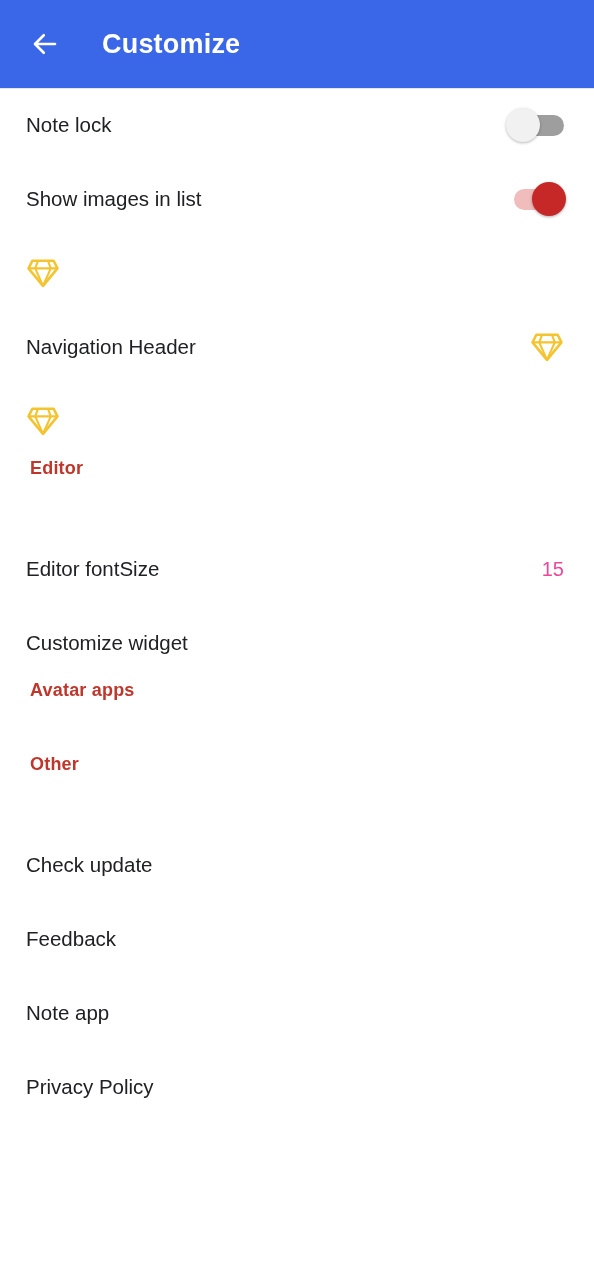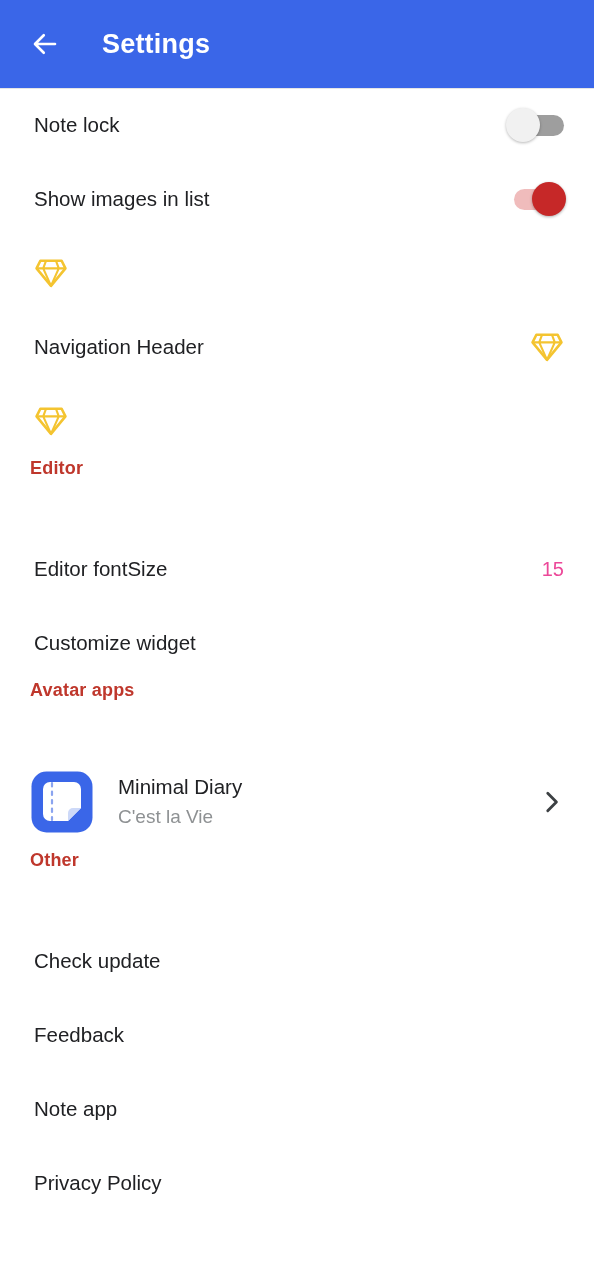"Settings" div.appbar-title { text: Settings -> Customize }
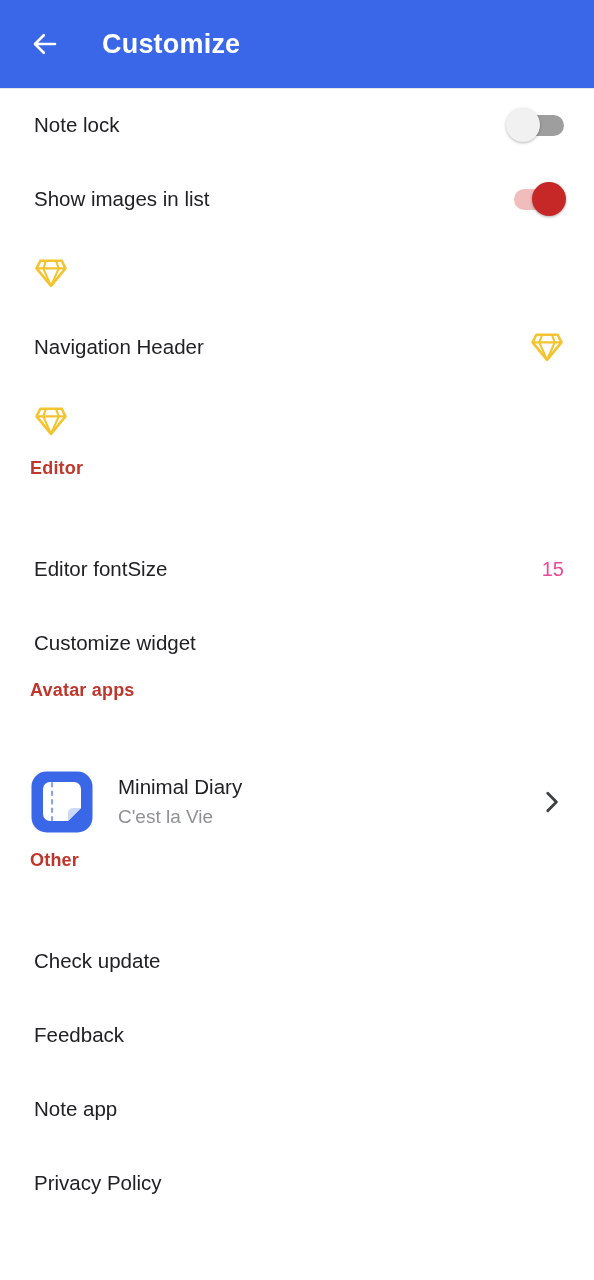"Note lock" .row { padding: 0 30px 0 34px -> 0 30px 0 26px }
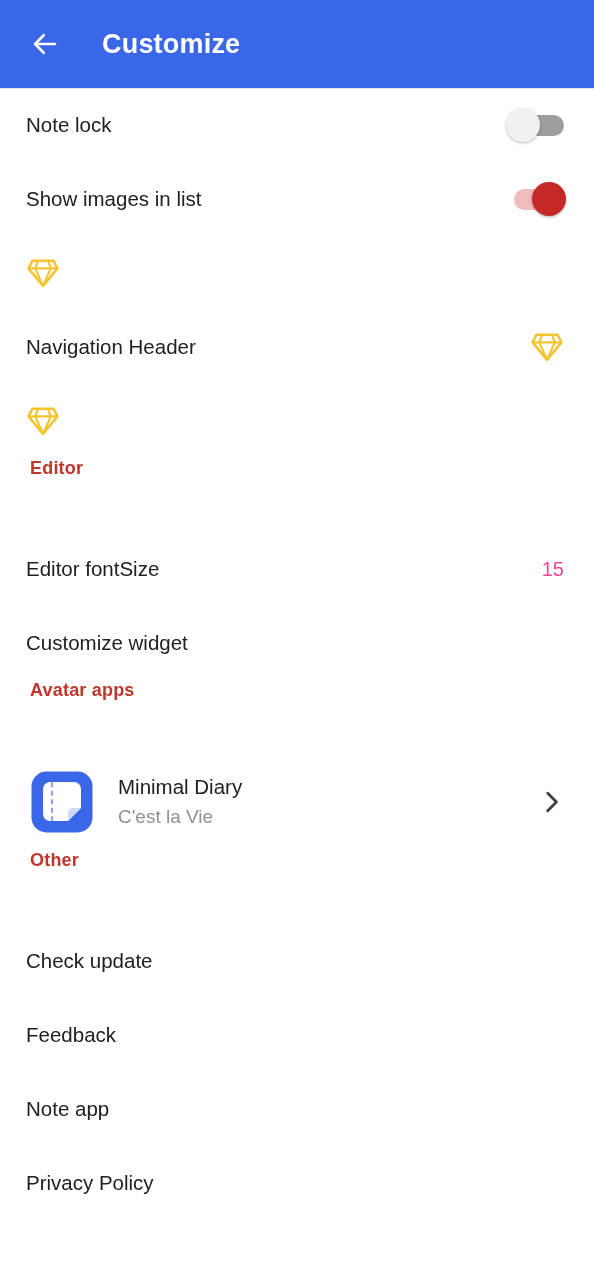"Minimal Diary" div.app-row { html: <div> <svg> <rect></rect> <path></path> <path></path> <path></path> </svg> <span> <span>Minimal Diary</span> <span>C'est la Vie</span> </span> <svg> <path></path> </svg> </div> -> none }
